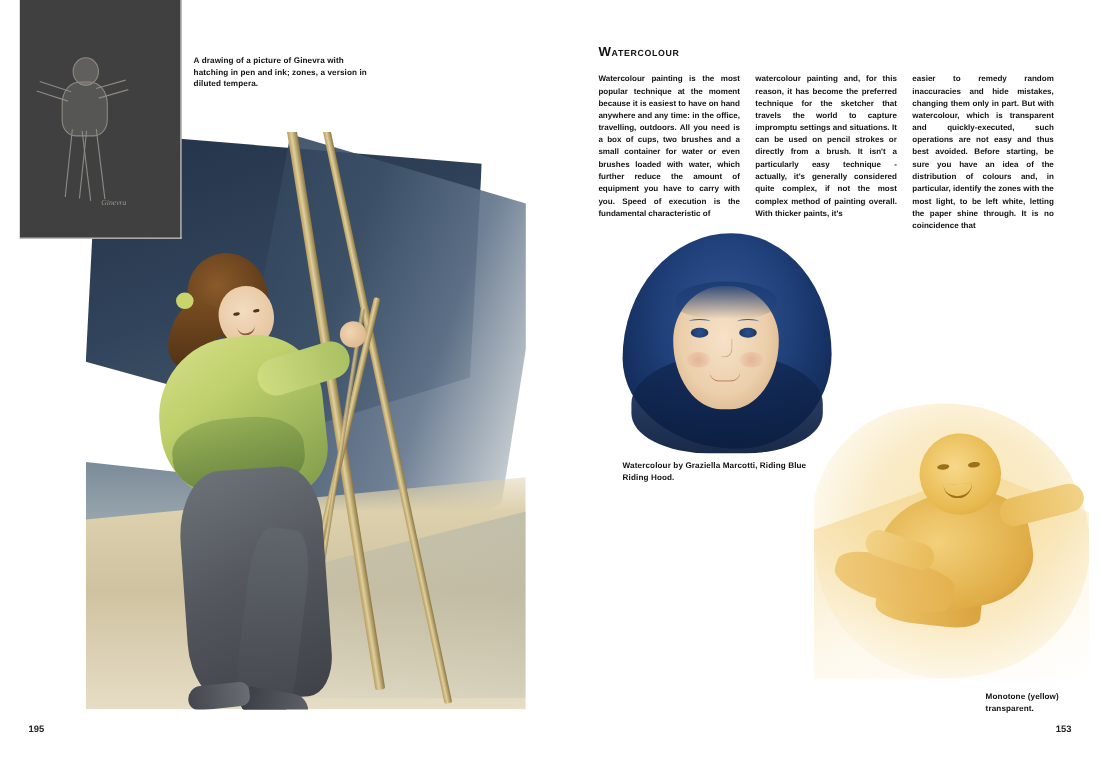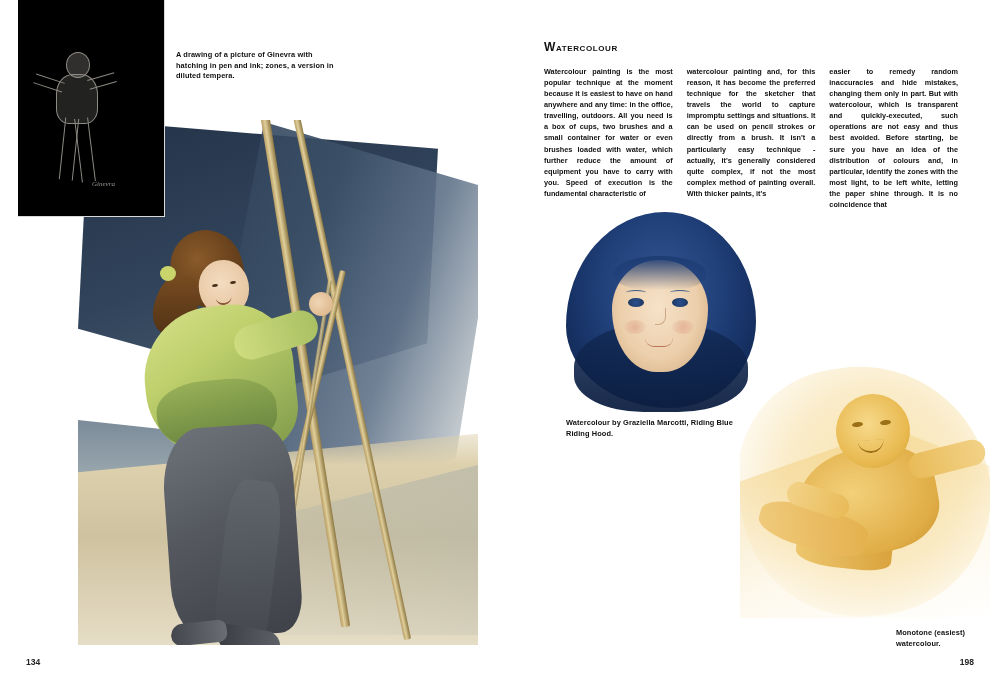"Ginevra" .inset-sketch { background: #000000 -> #404040 }
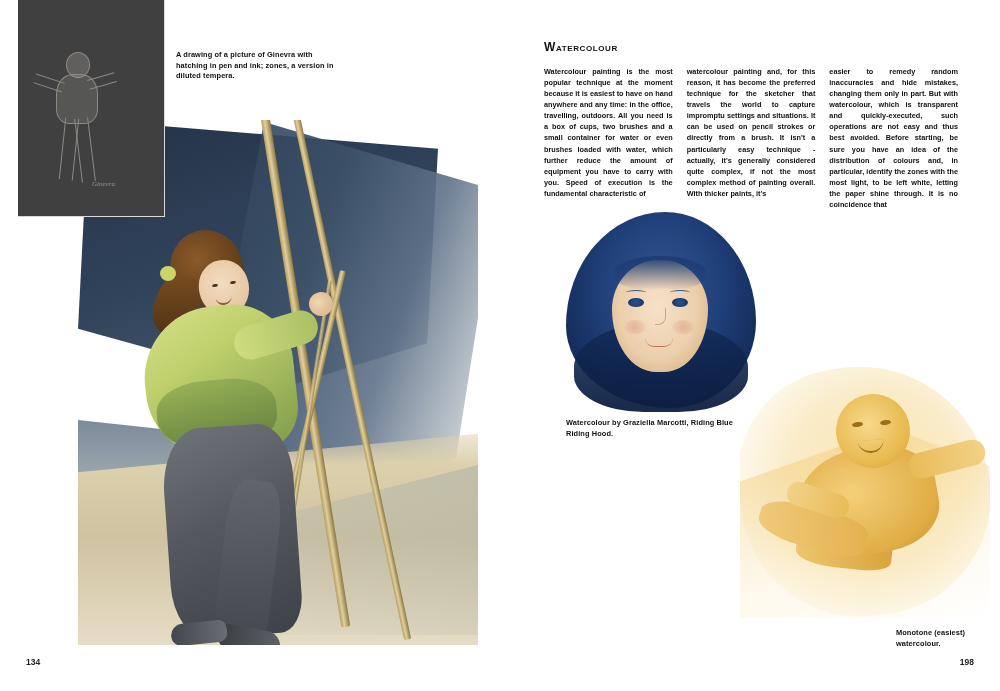"Monotone (easiest) watercolour." div.caption { text: easiest) watercolour -> yellow) transparent }
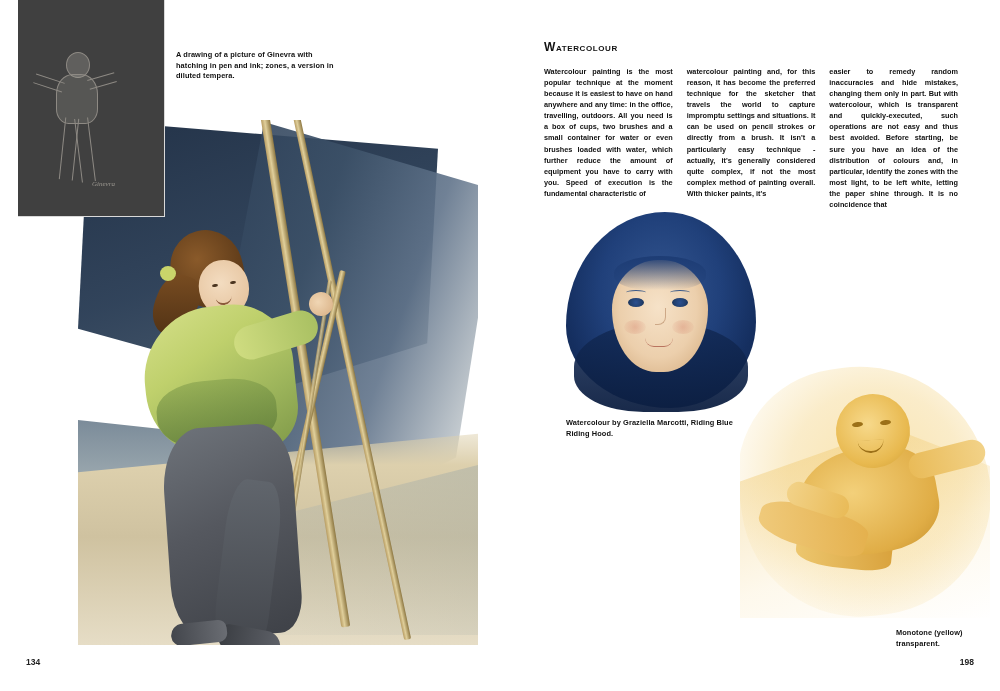"134" div.folio { text: 134 -> 195 }
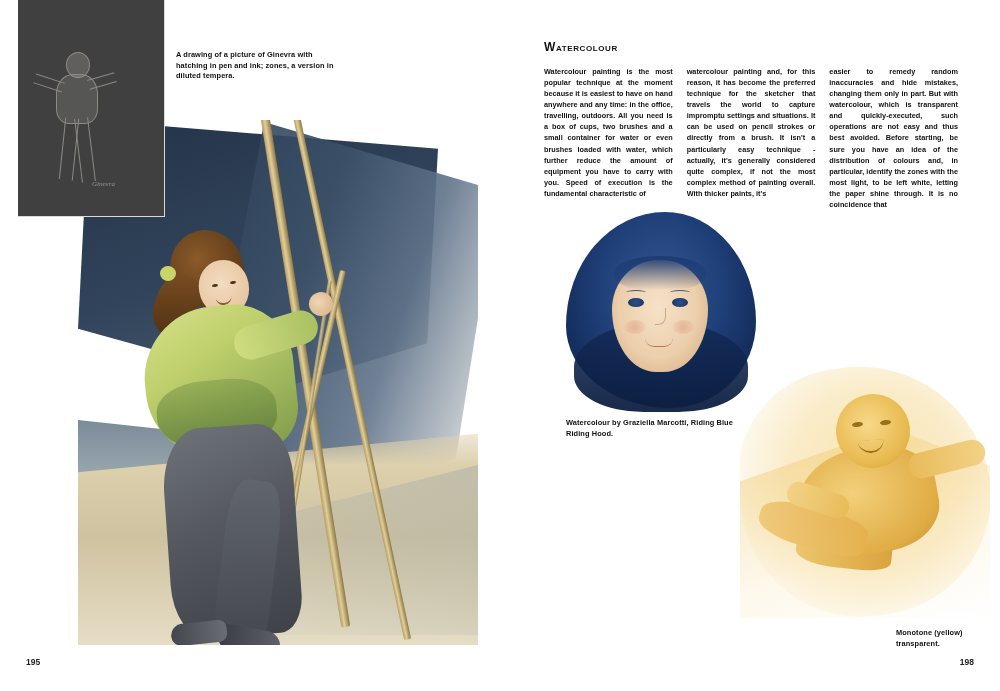"198" div.folio { text: 198 -> 153 }
